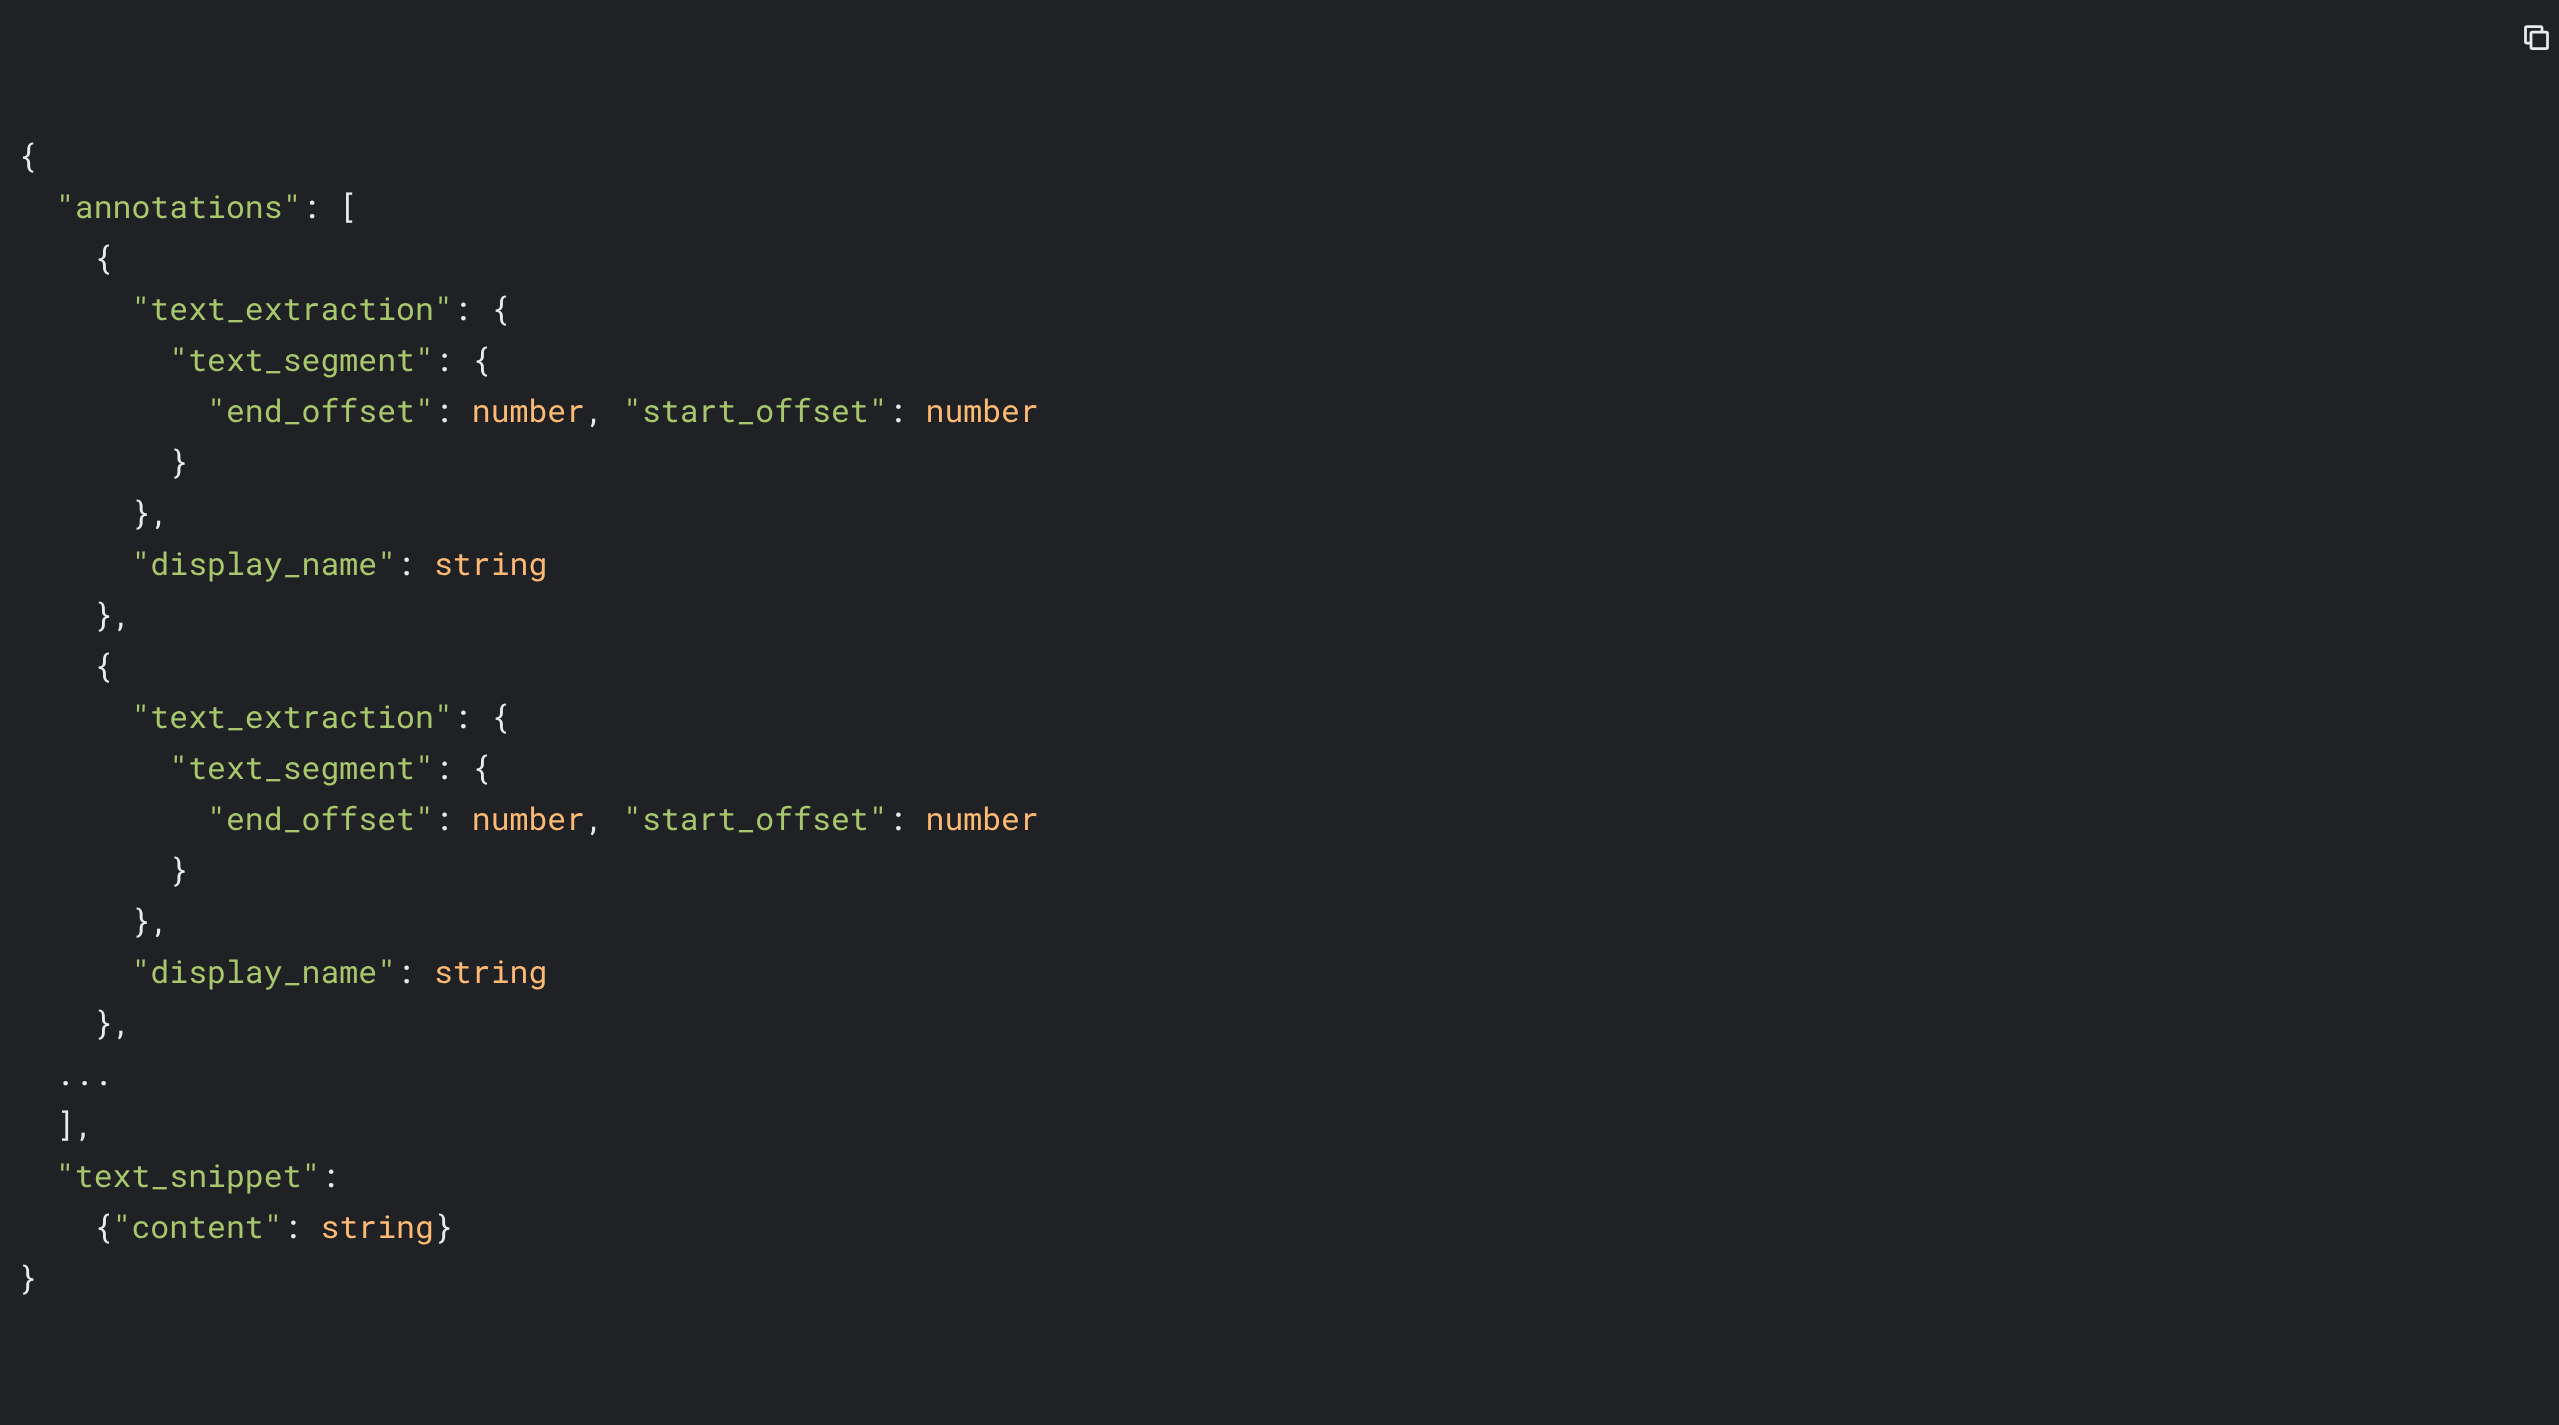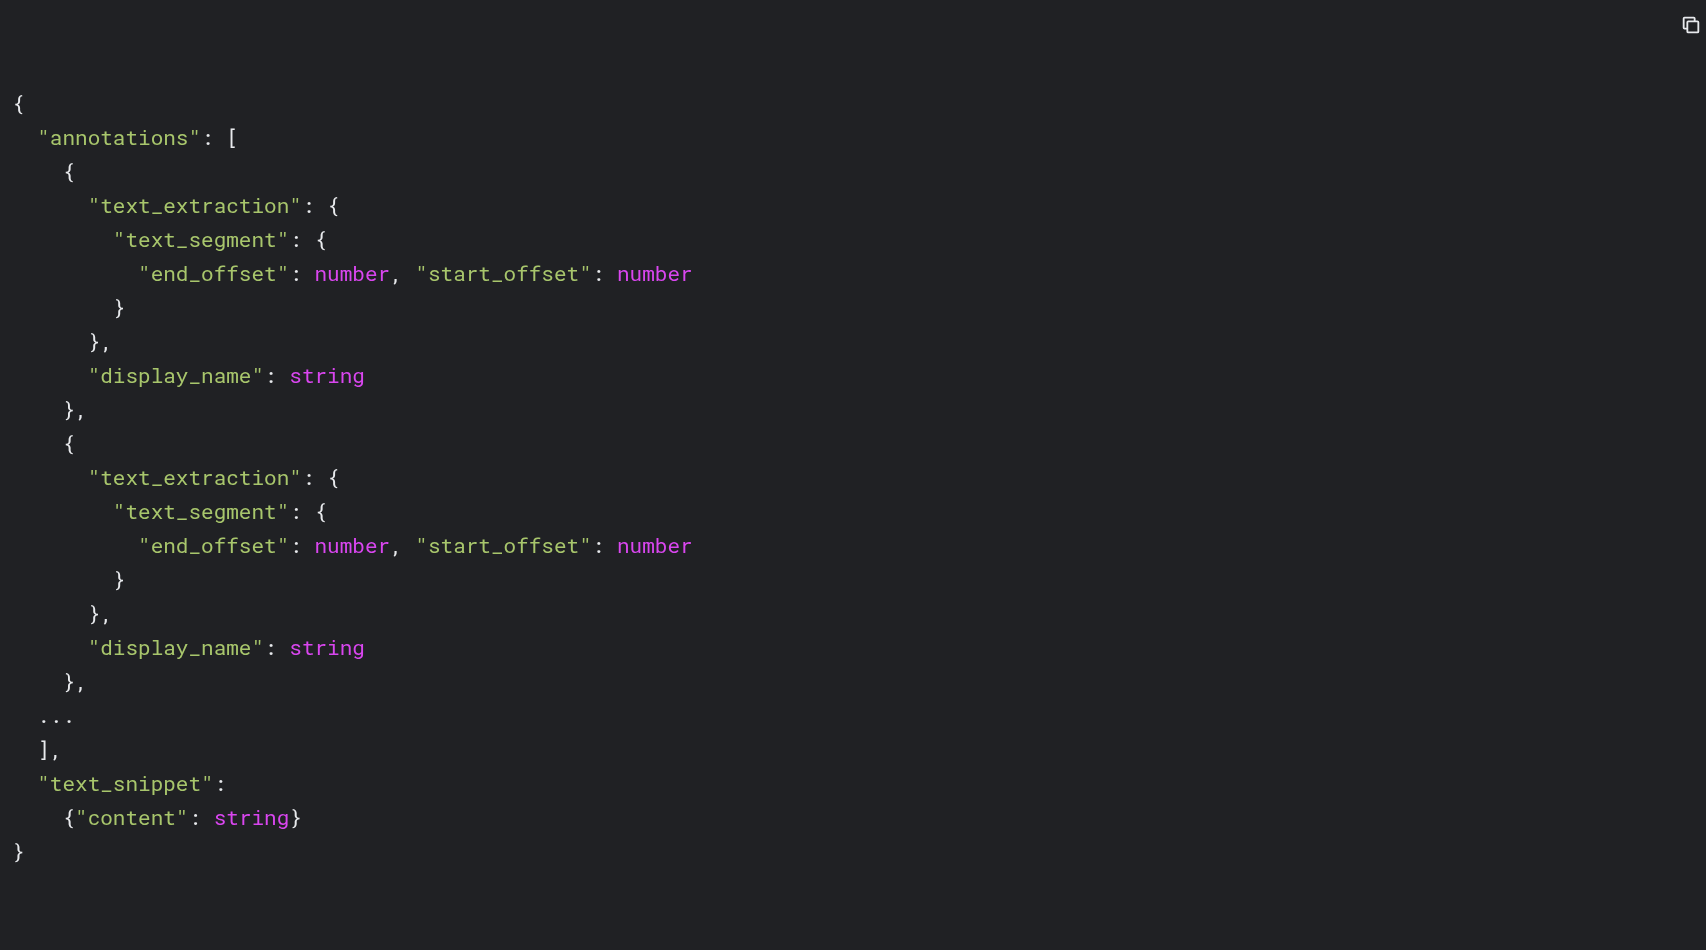"number" .plain { color: #d946ef -> #fdba74 }
